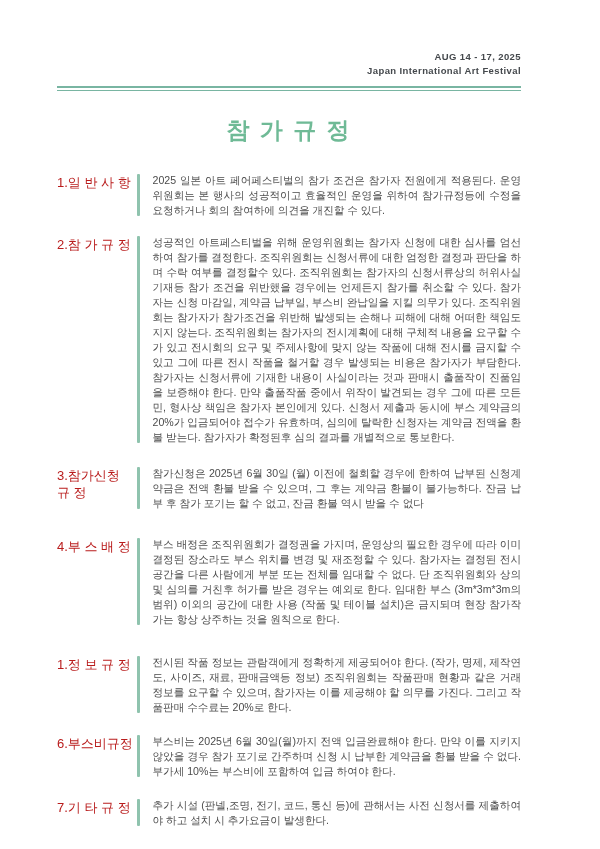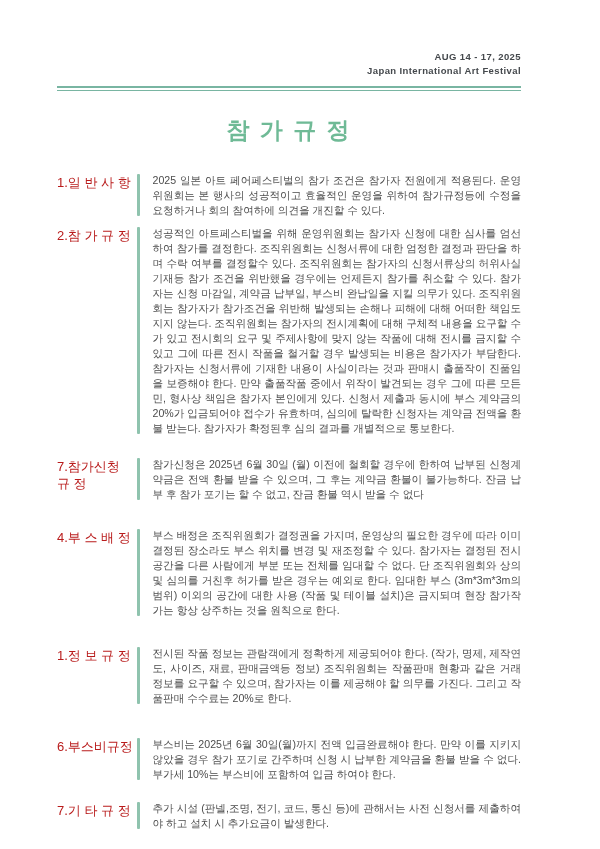"2.참 가 규 정" .s2 { margin-top: 8px -> 17px }
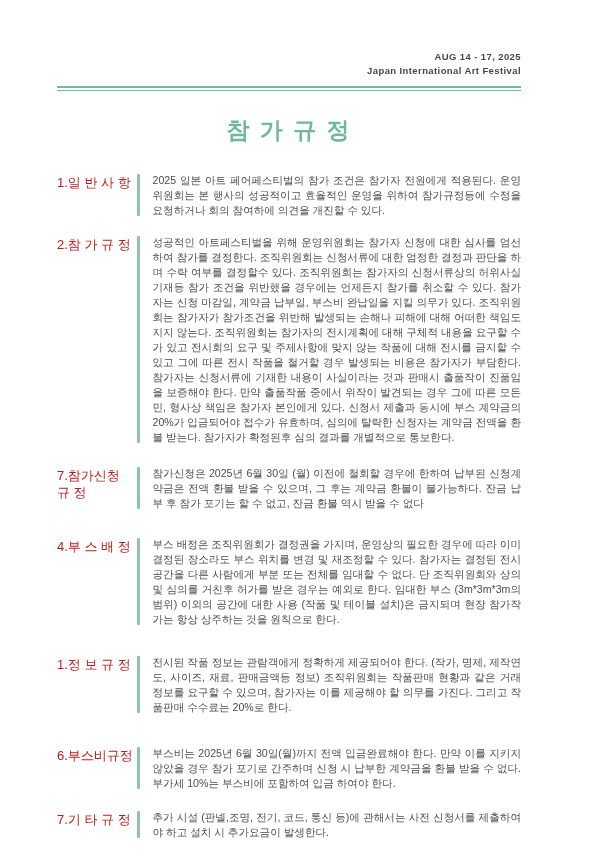"7.참가신청" div { text: 7.참가신청 -> 3.참가신청 }
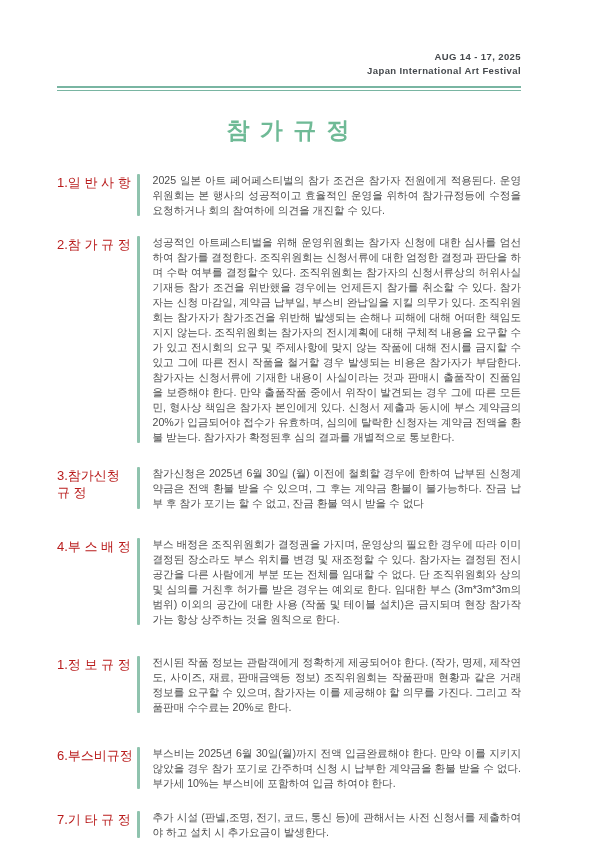"6.부스비규정" .s6 { margin-top: 31px -> 19px }
